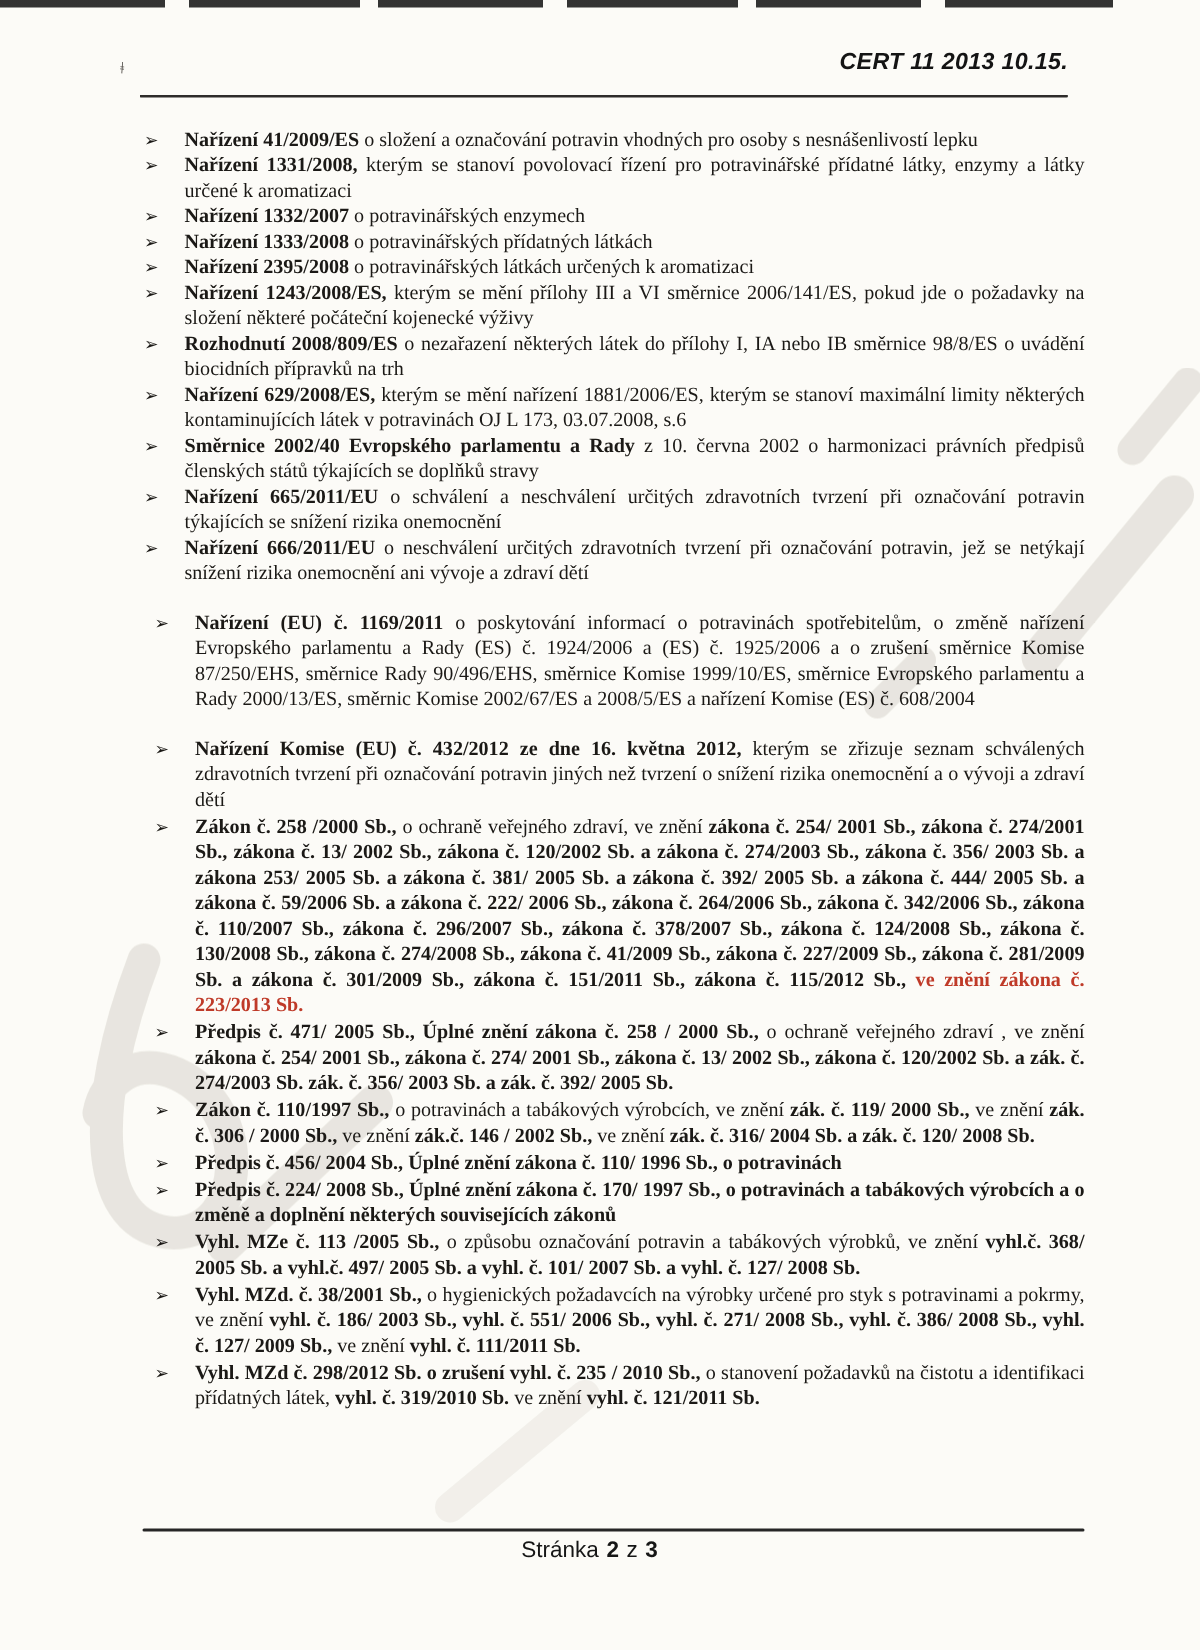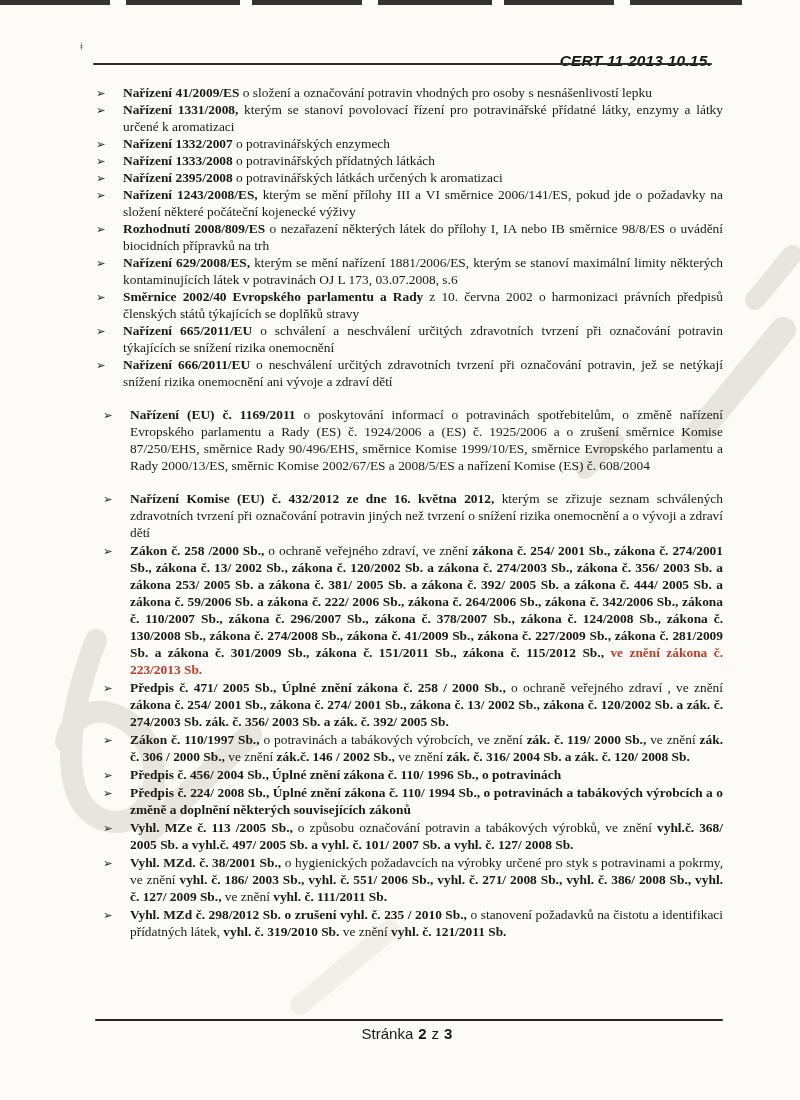"CERT 11 2013 10.15." .doc-code { top: 52px -> 33px }
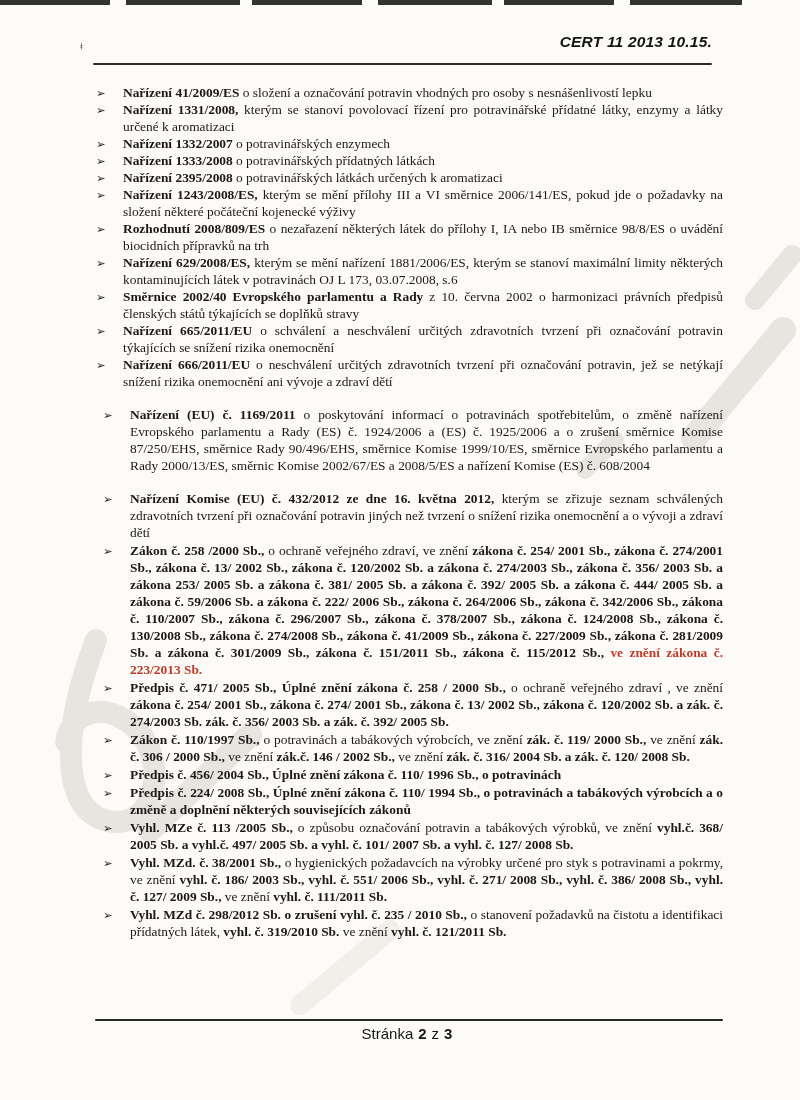"Předpis č. 224/ 2008 Sb.," span.b { text: 110/ 1994 -> 170/ 1997 }
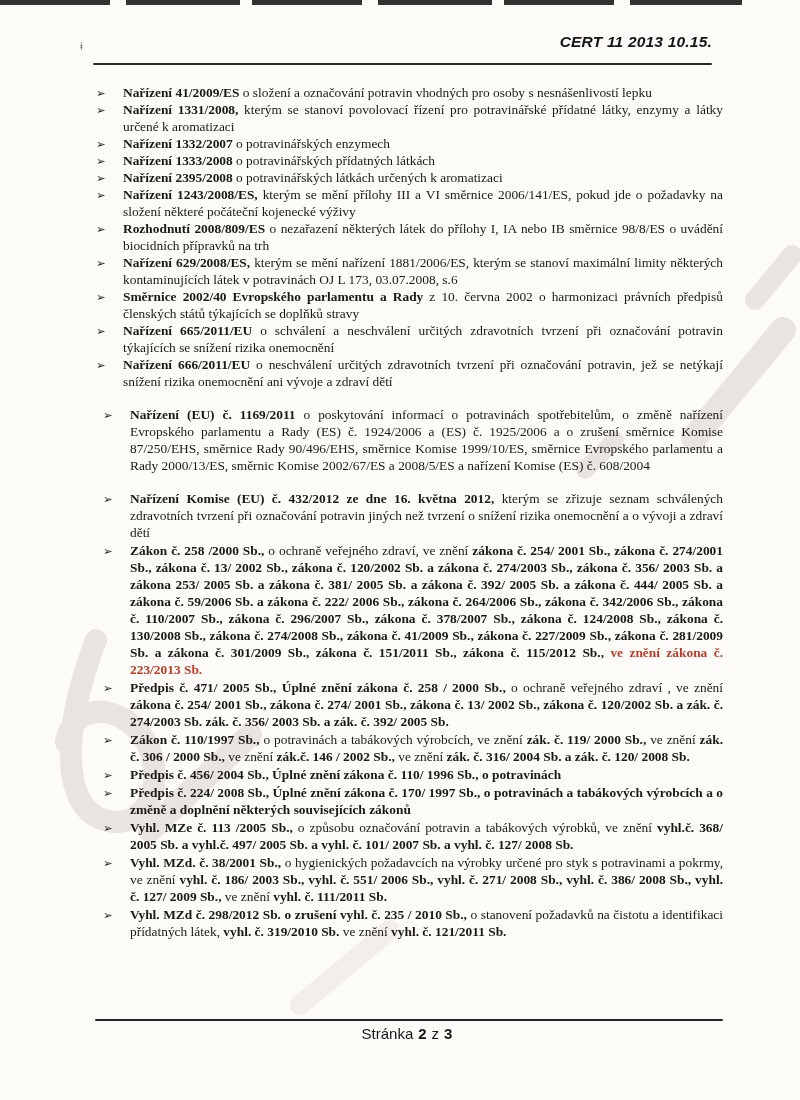"Stránka" .page-num { left: 93px -> 79px }
